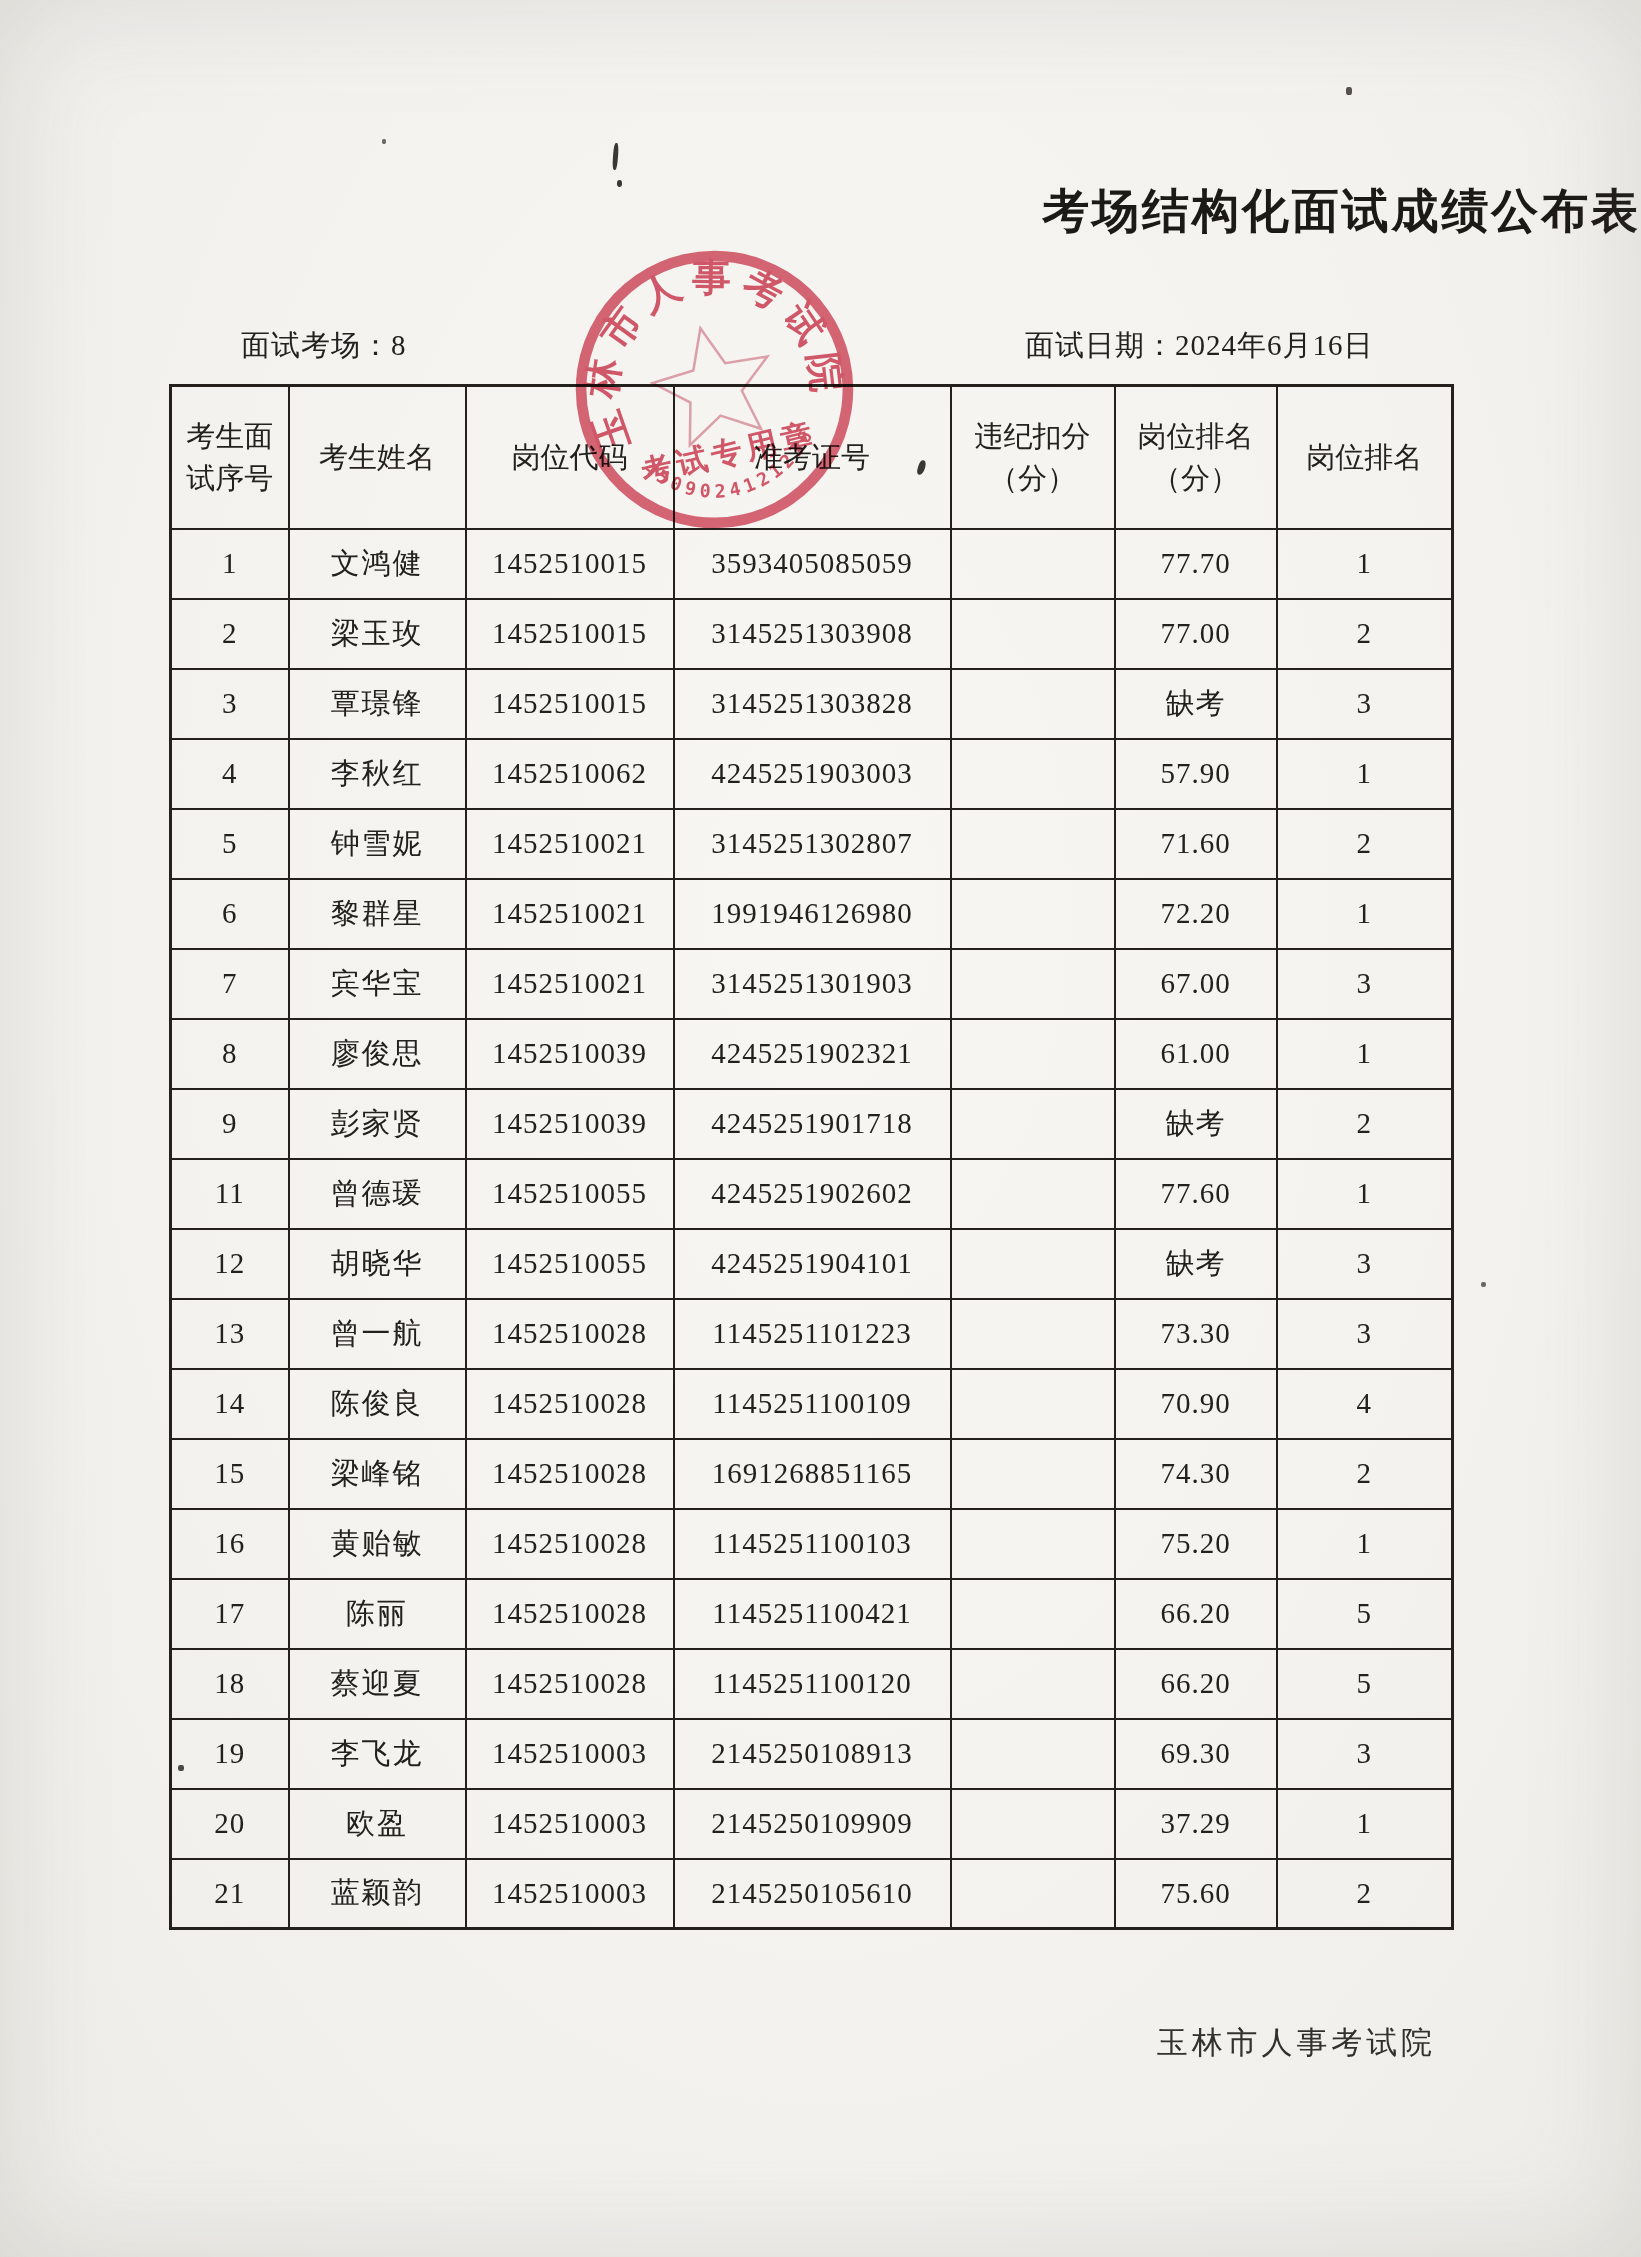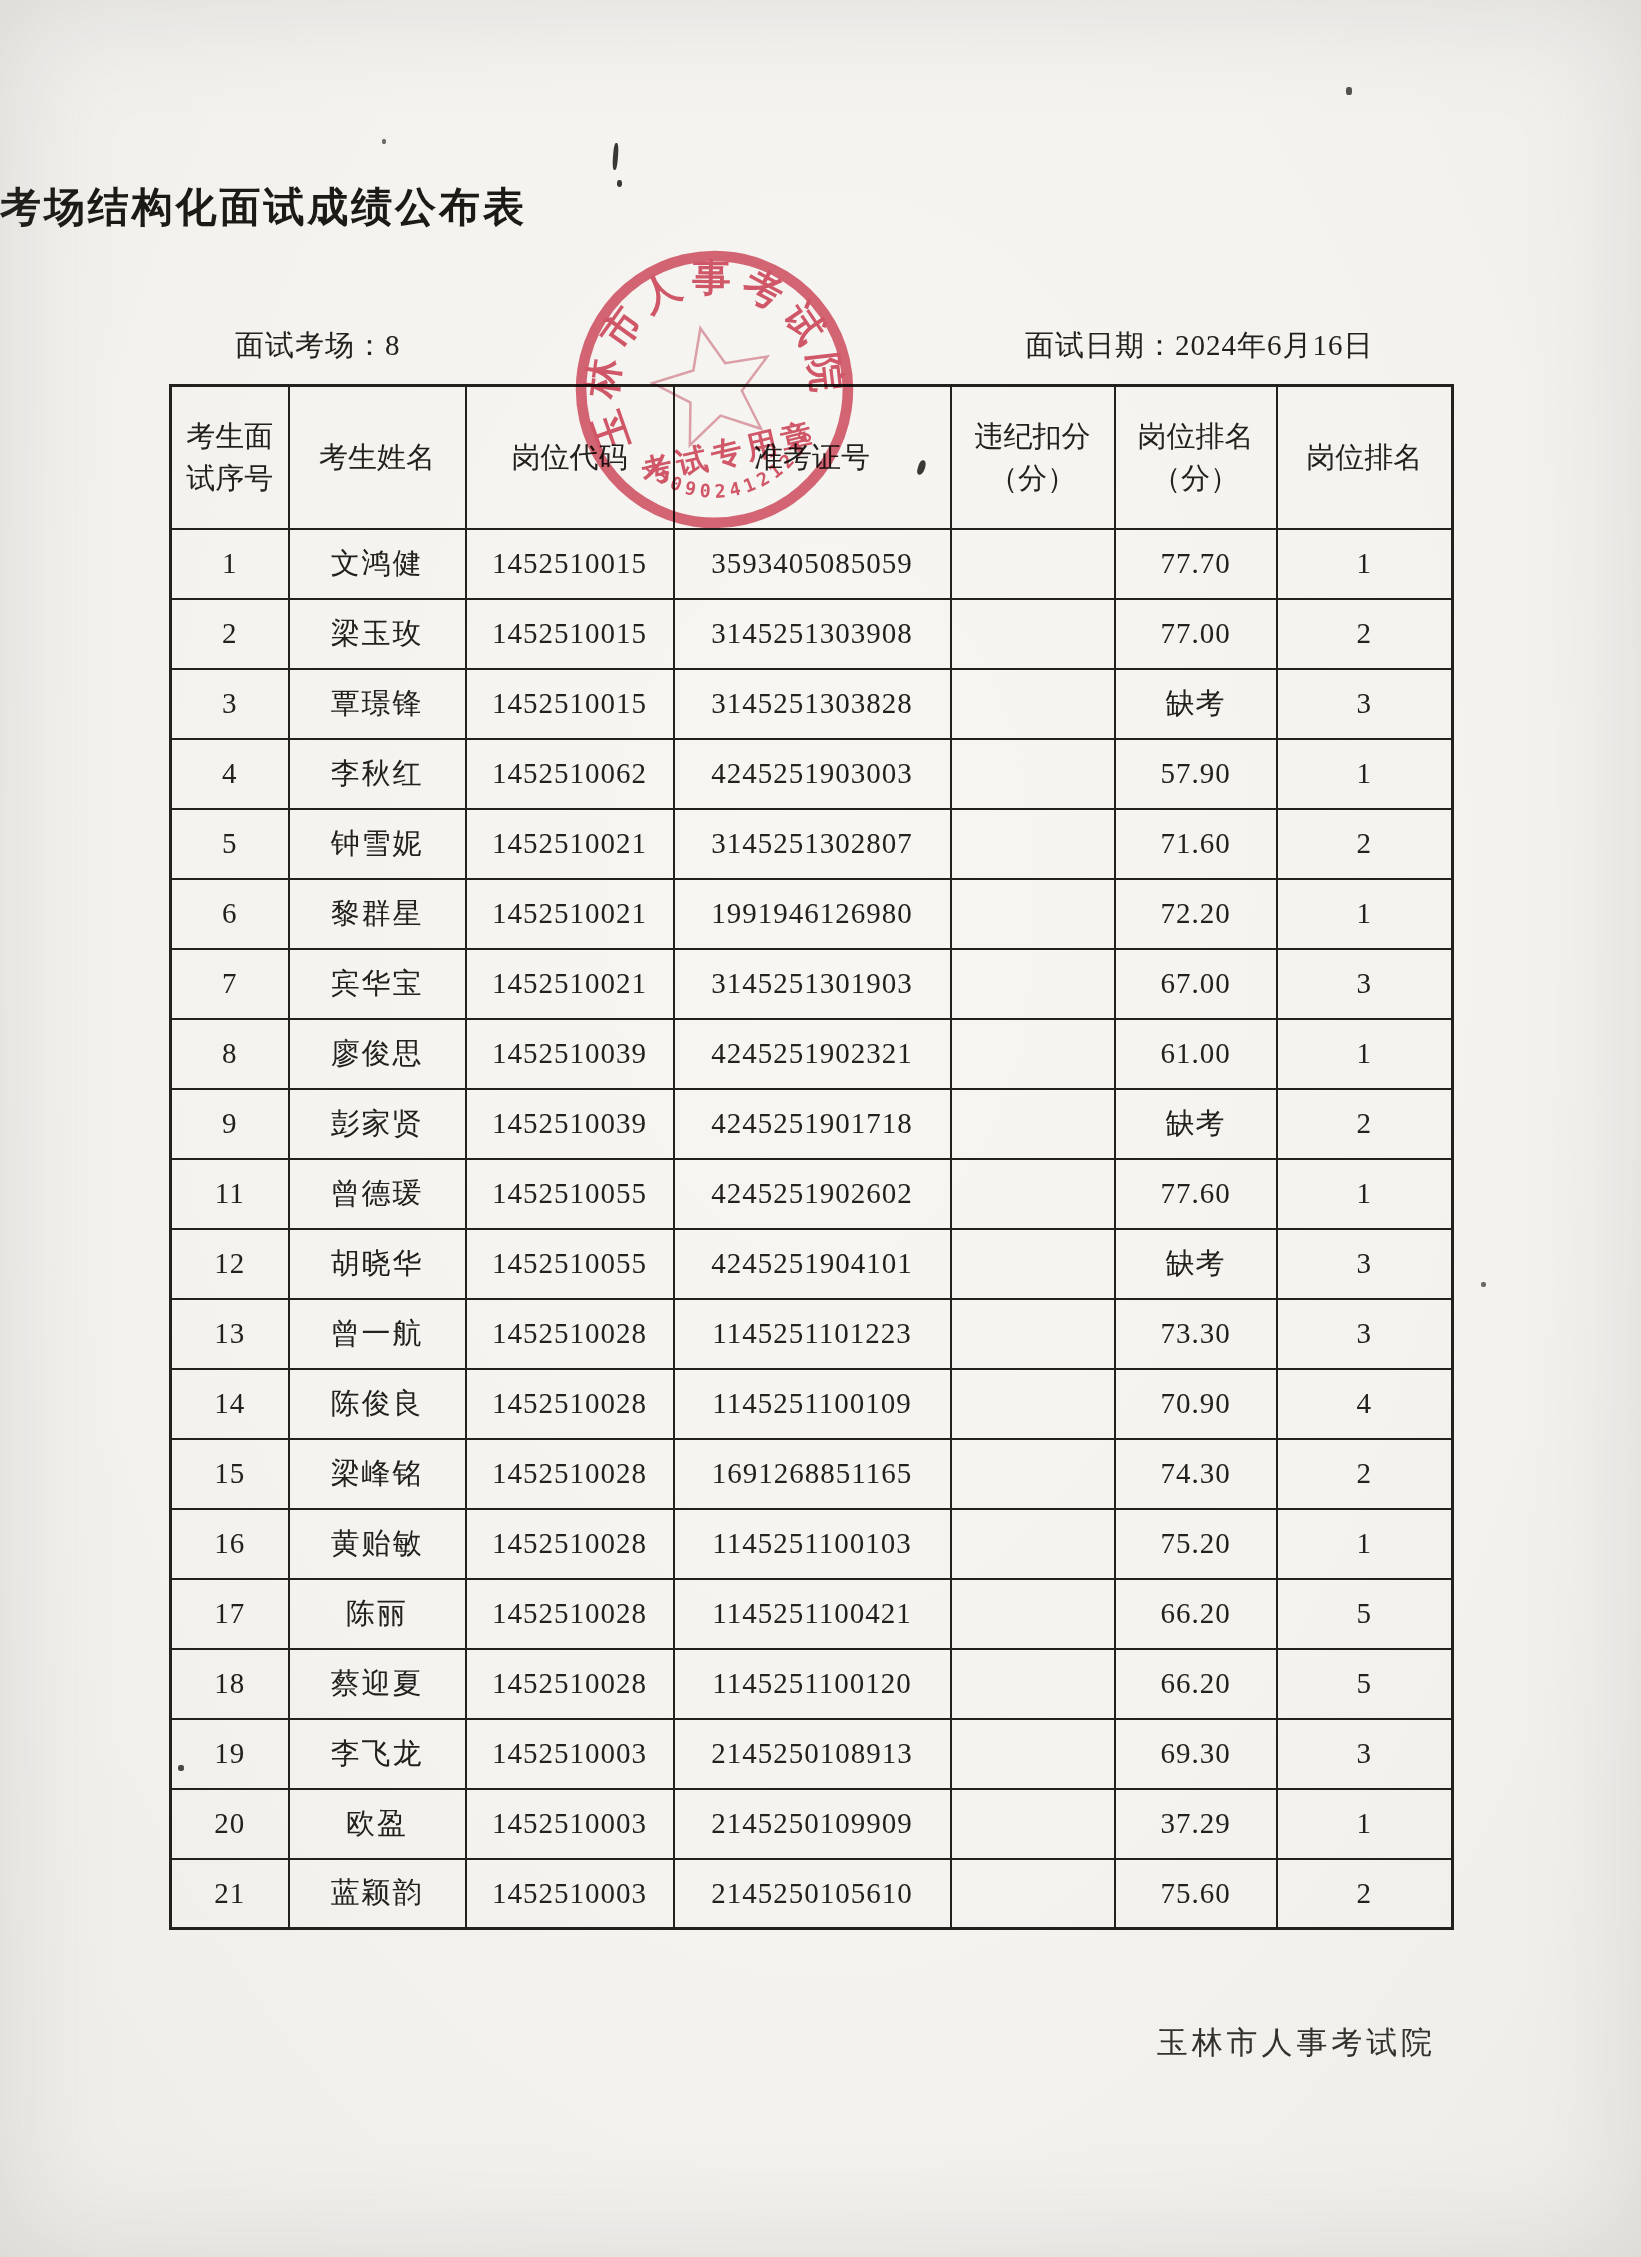"考场结构化面试成绩公布表" .doc-title { font-size: 41px -> 47px; text-align: left -> right }
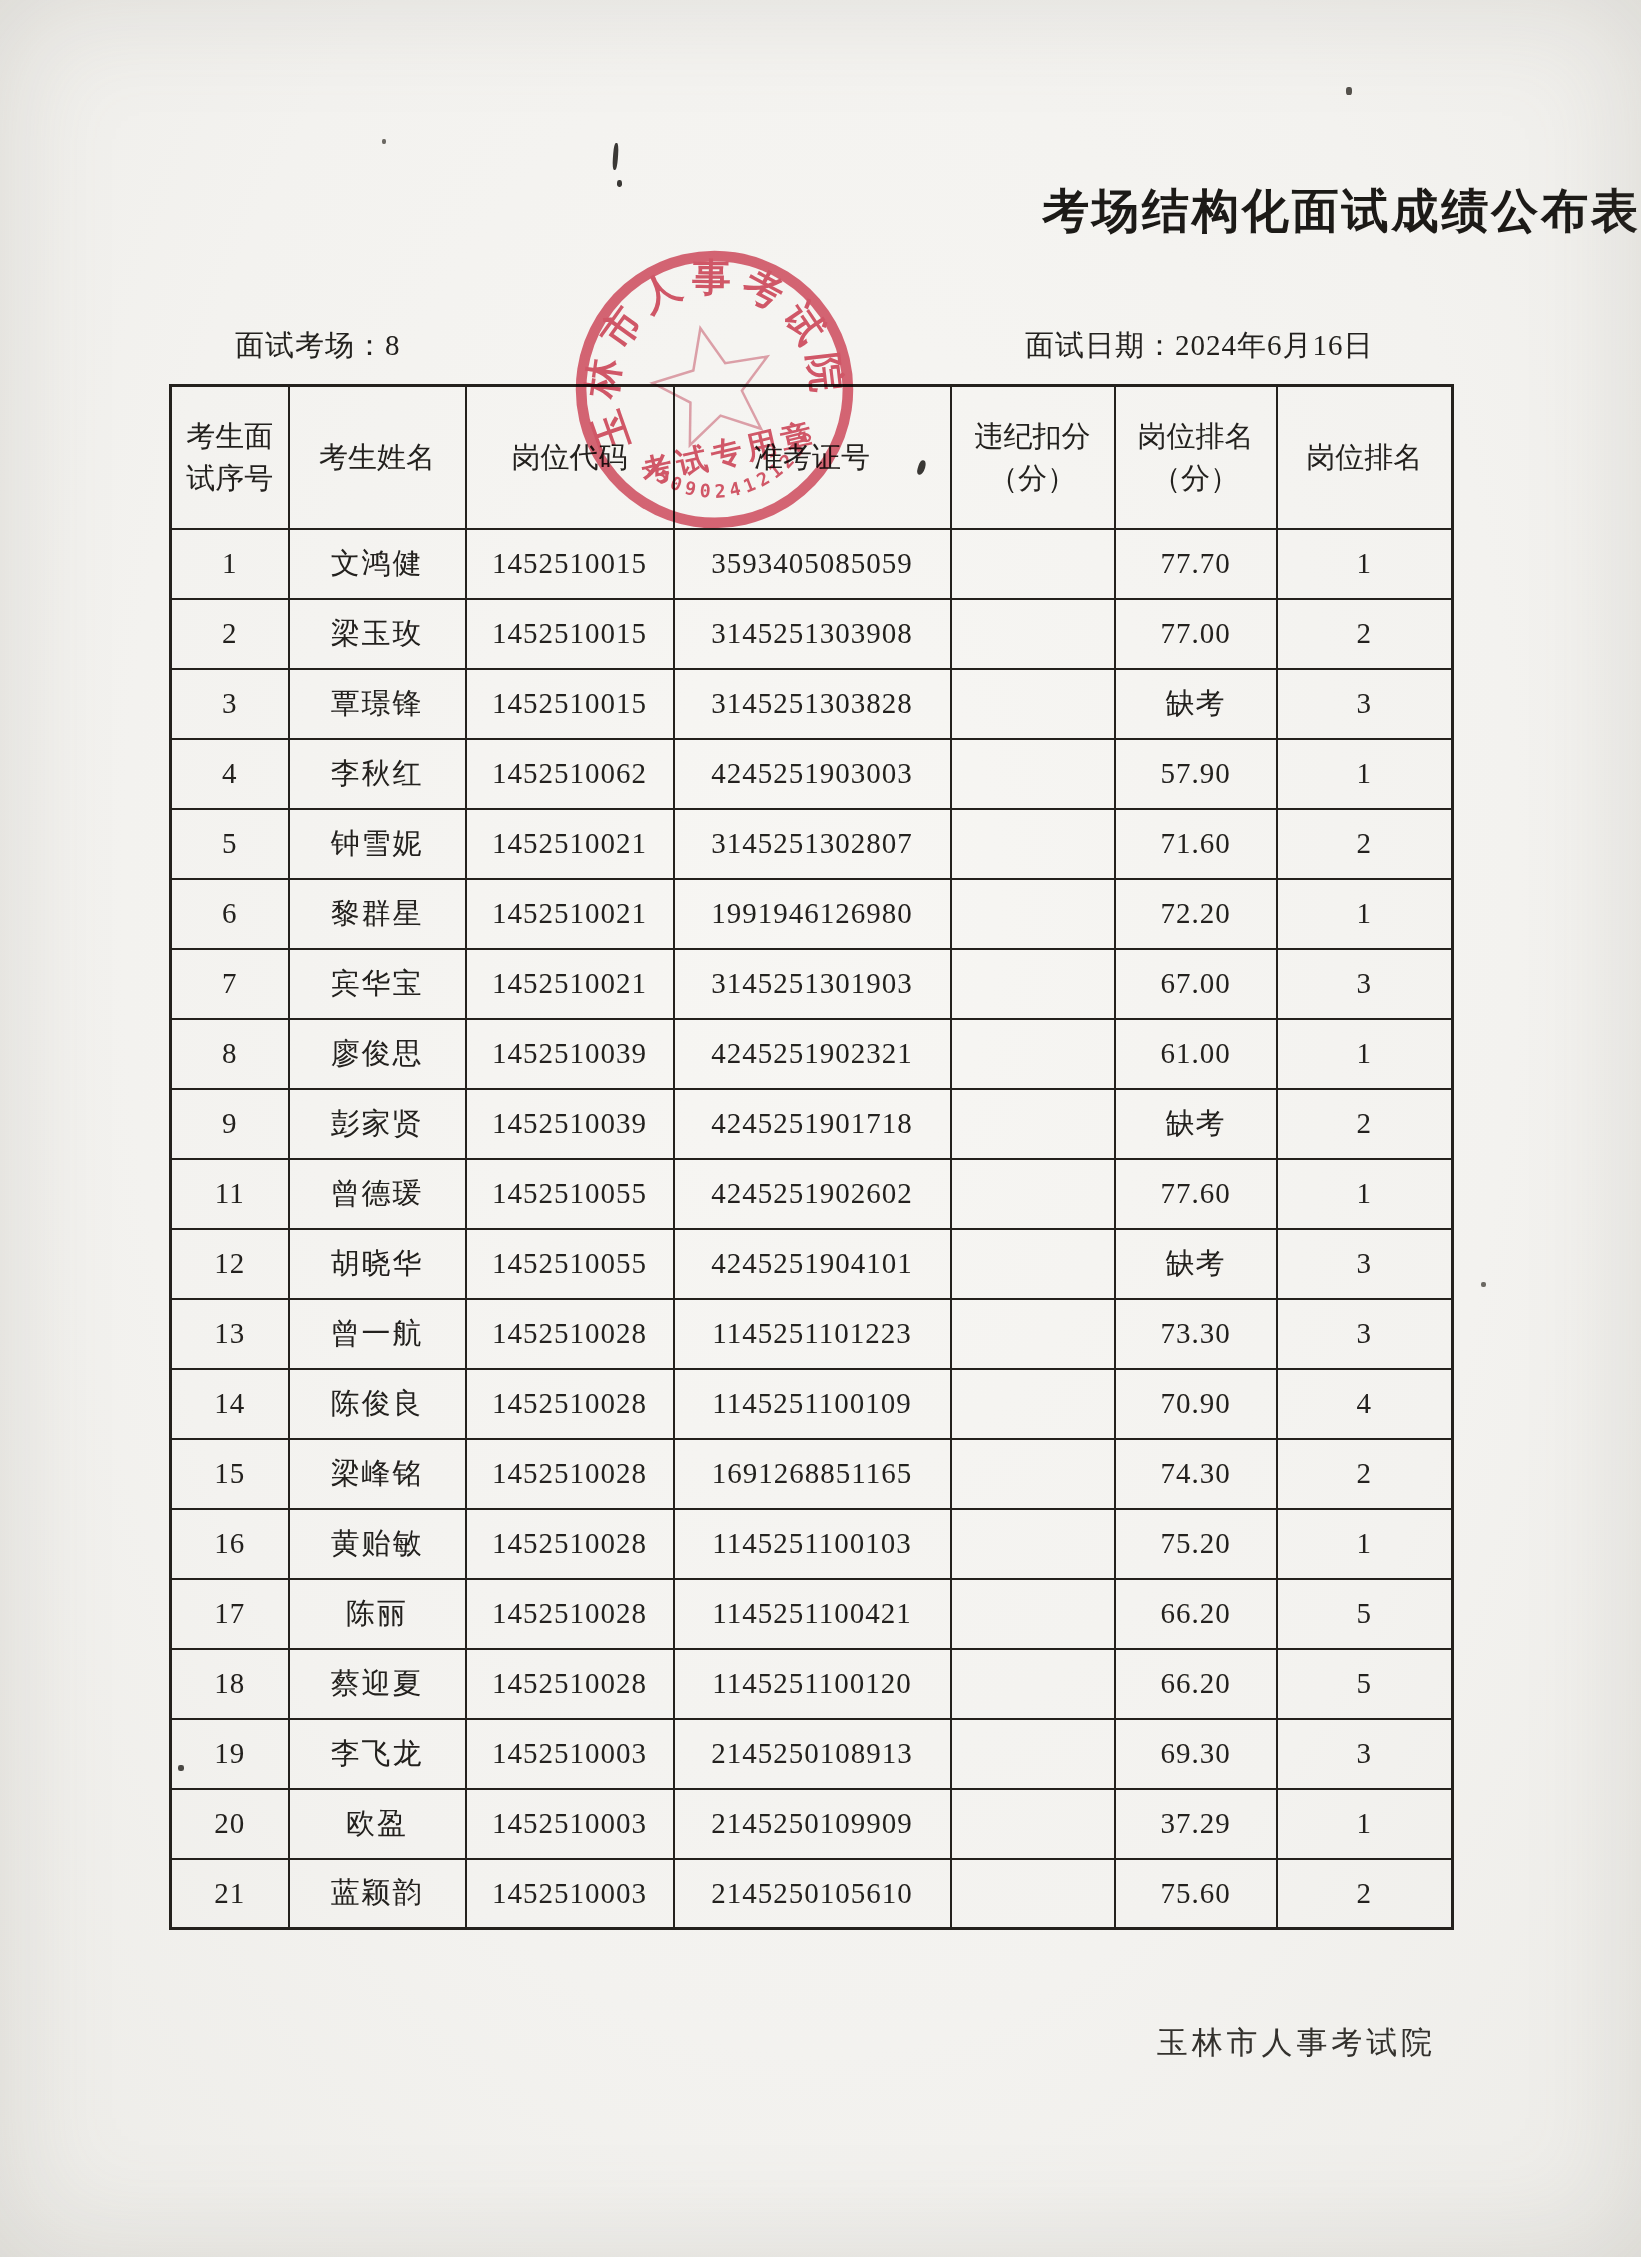"面试考场：8" .meta-room { left: 235px -> 241px }
